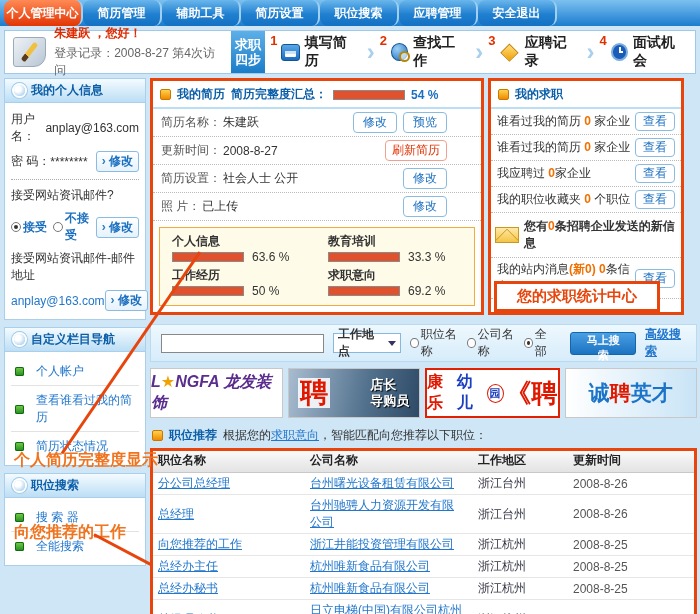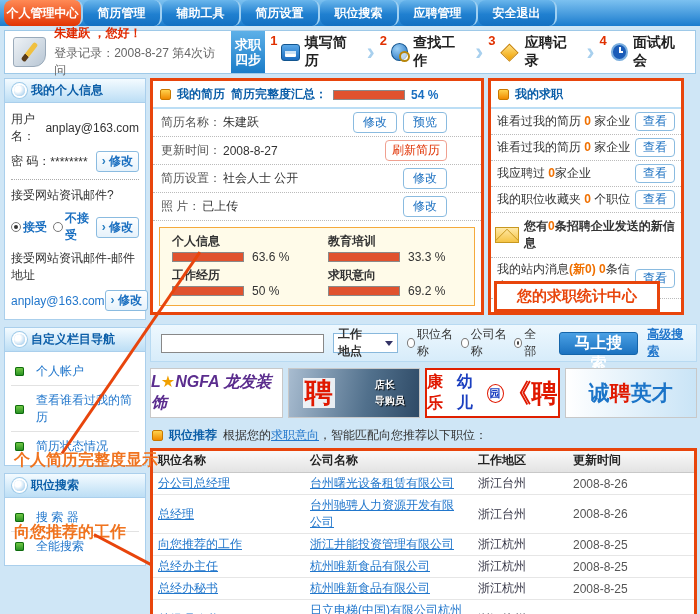"马上搜索" .btn-search { font-size: 16px -> 11px }
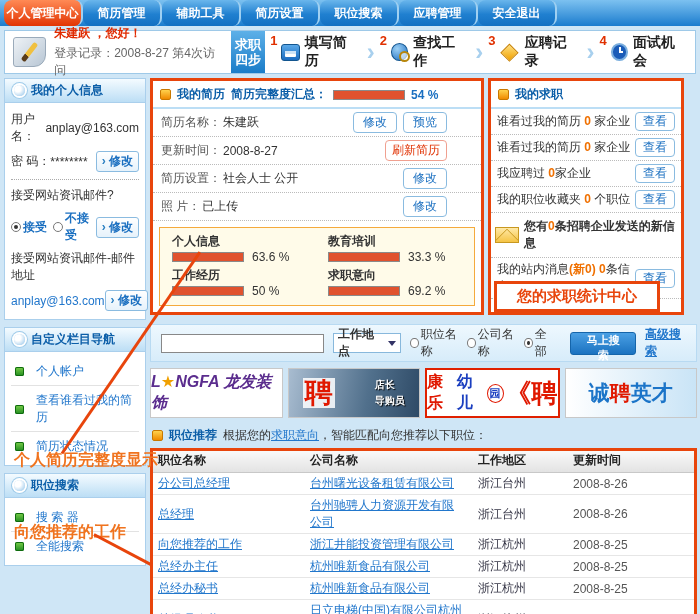"店长" .b2 .tx { font-size: 10px -> 13px }
